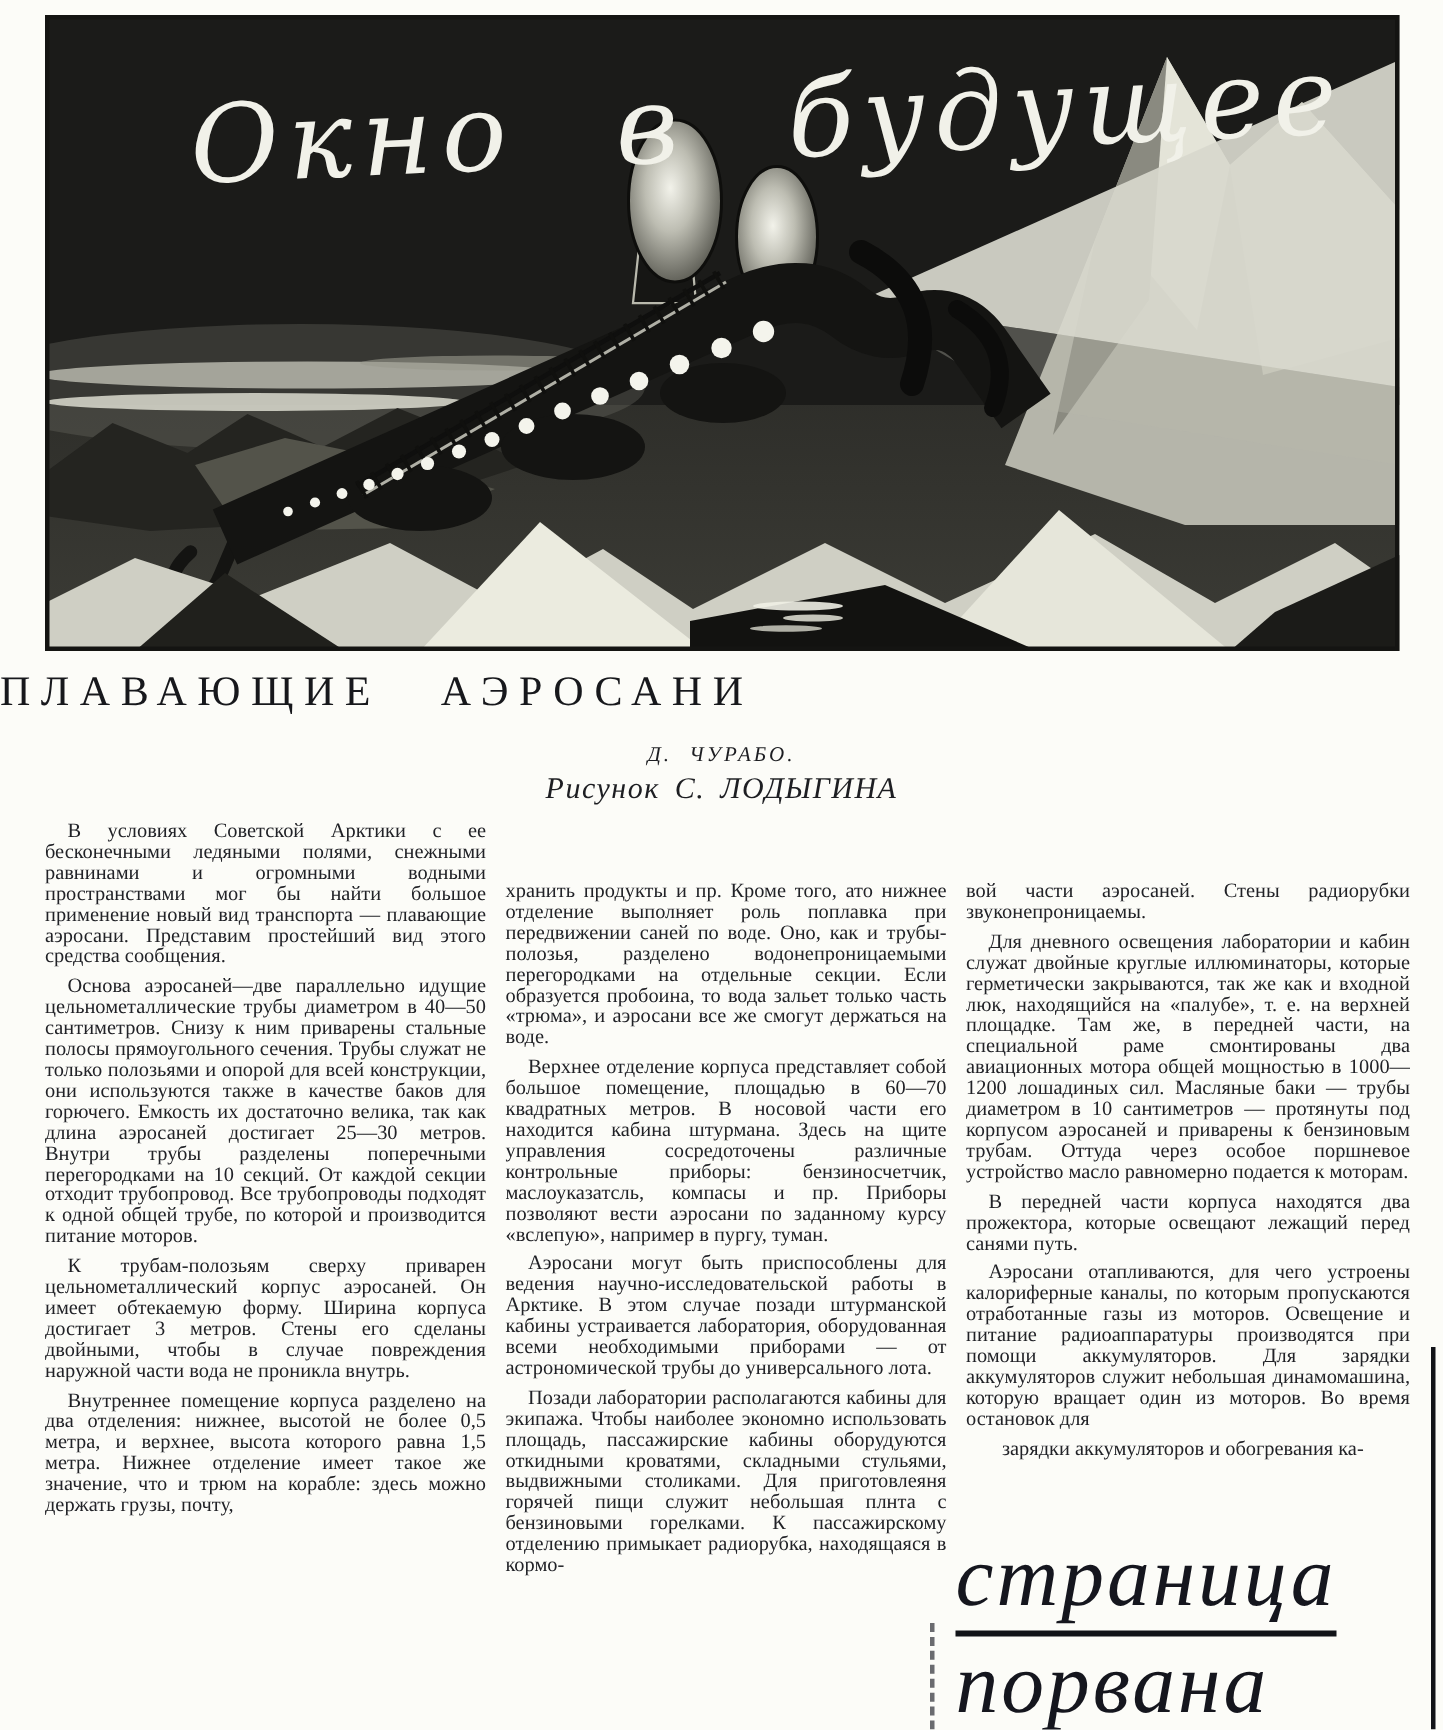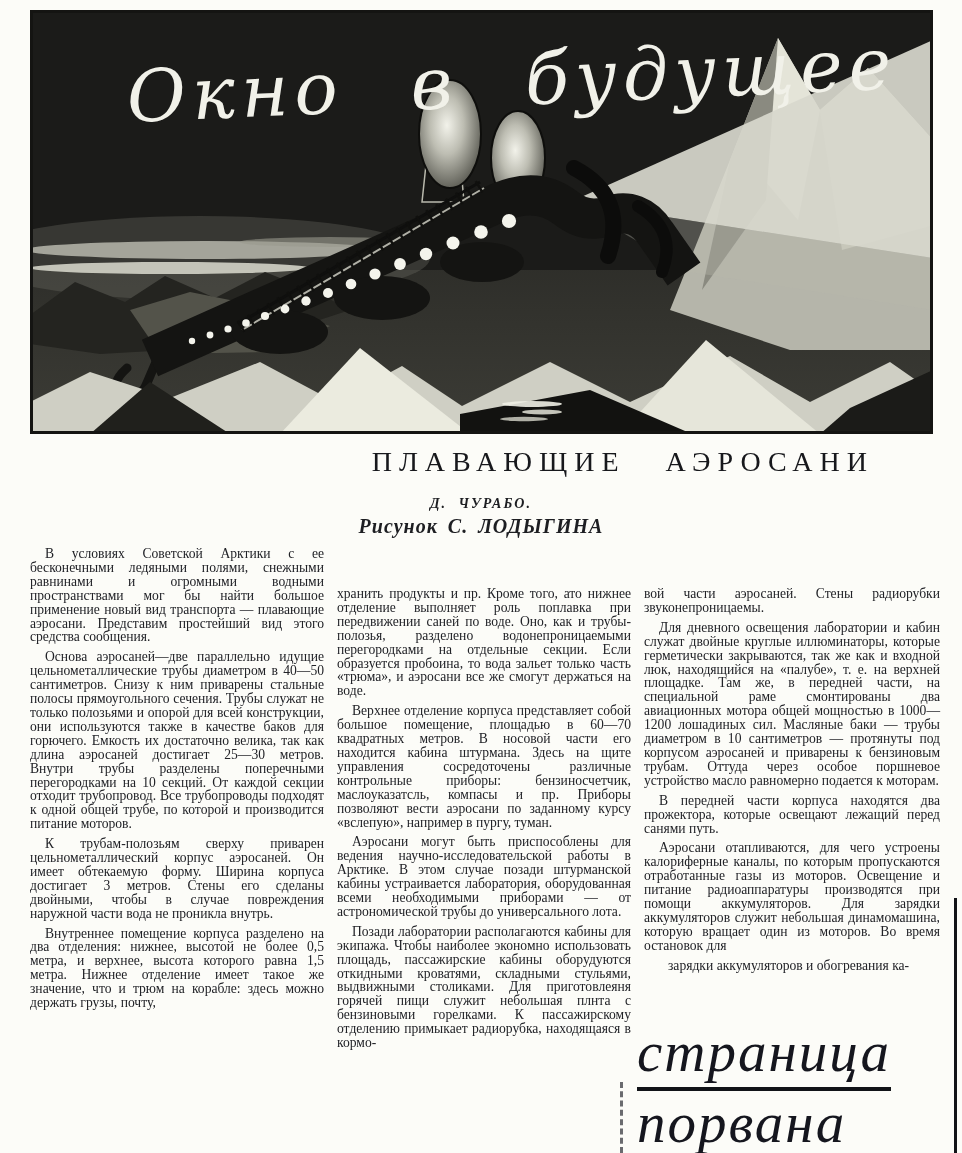"ПЛАВАЮЩИЕ АЭРОСАНИ" .article-title { text-align: right -> left }
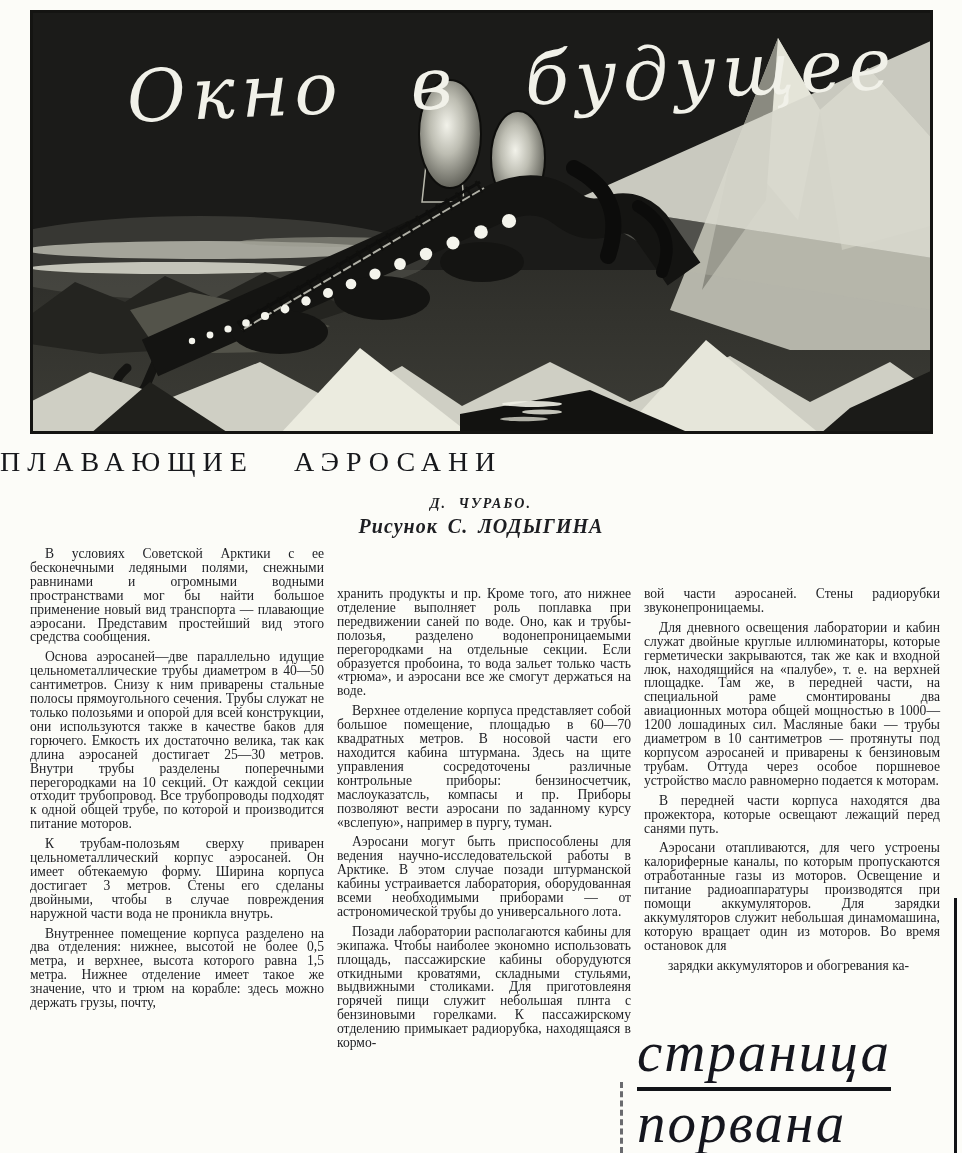"Д. ЧУРАБО." .byline { font-weight: 700 -> 400 }
